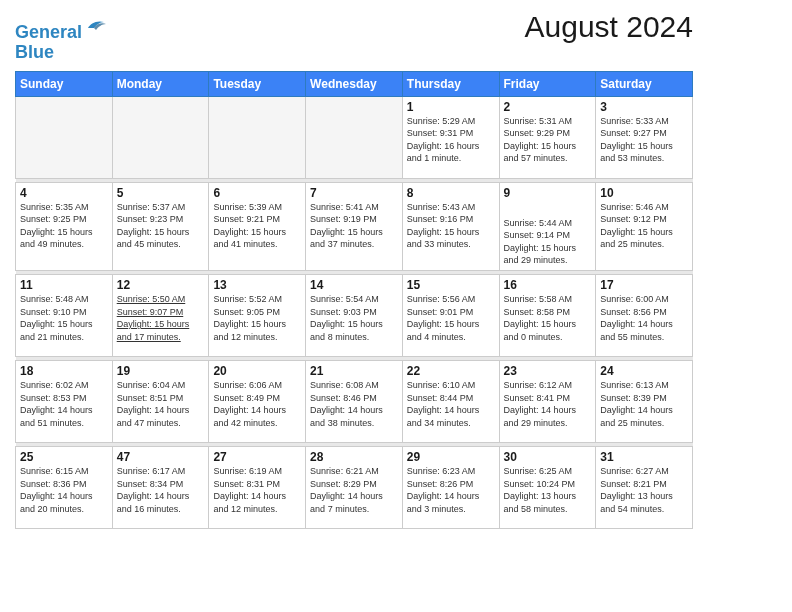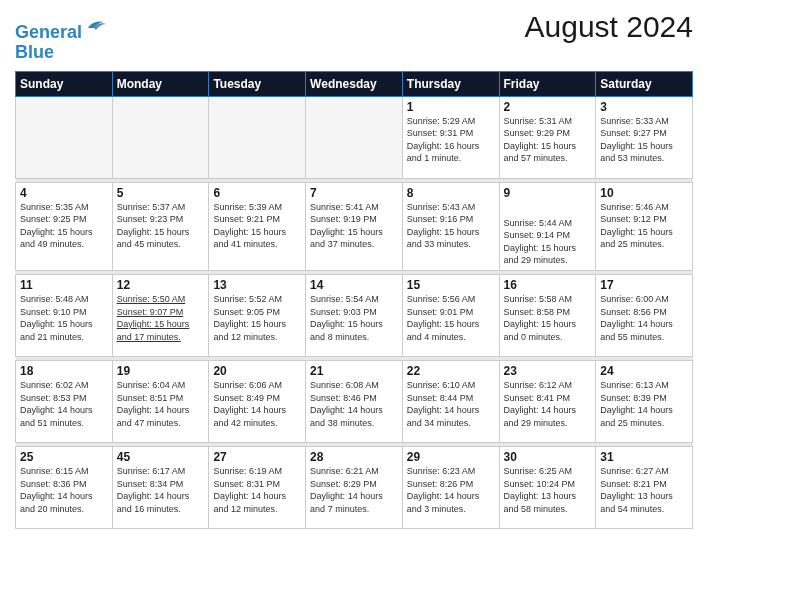"Sunday" .calendar th { background: #0f172a -> #3b82f6 }
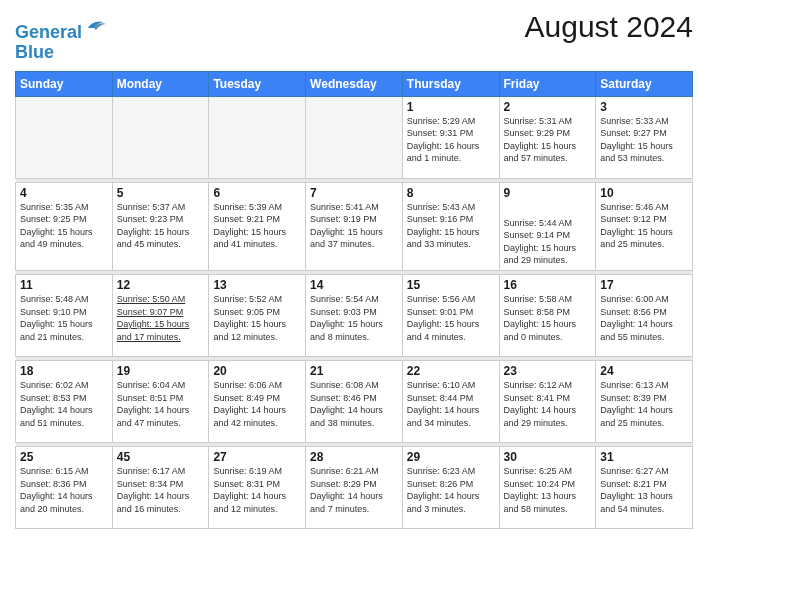"45" span.day-num { text: 45 -> 47 }
